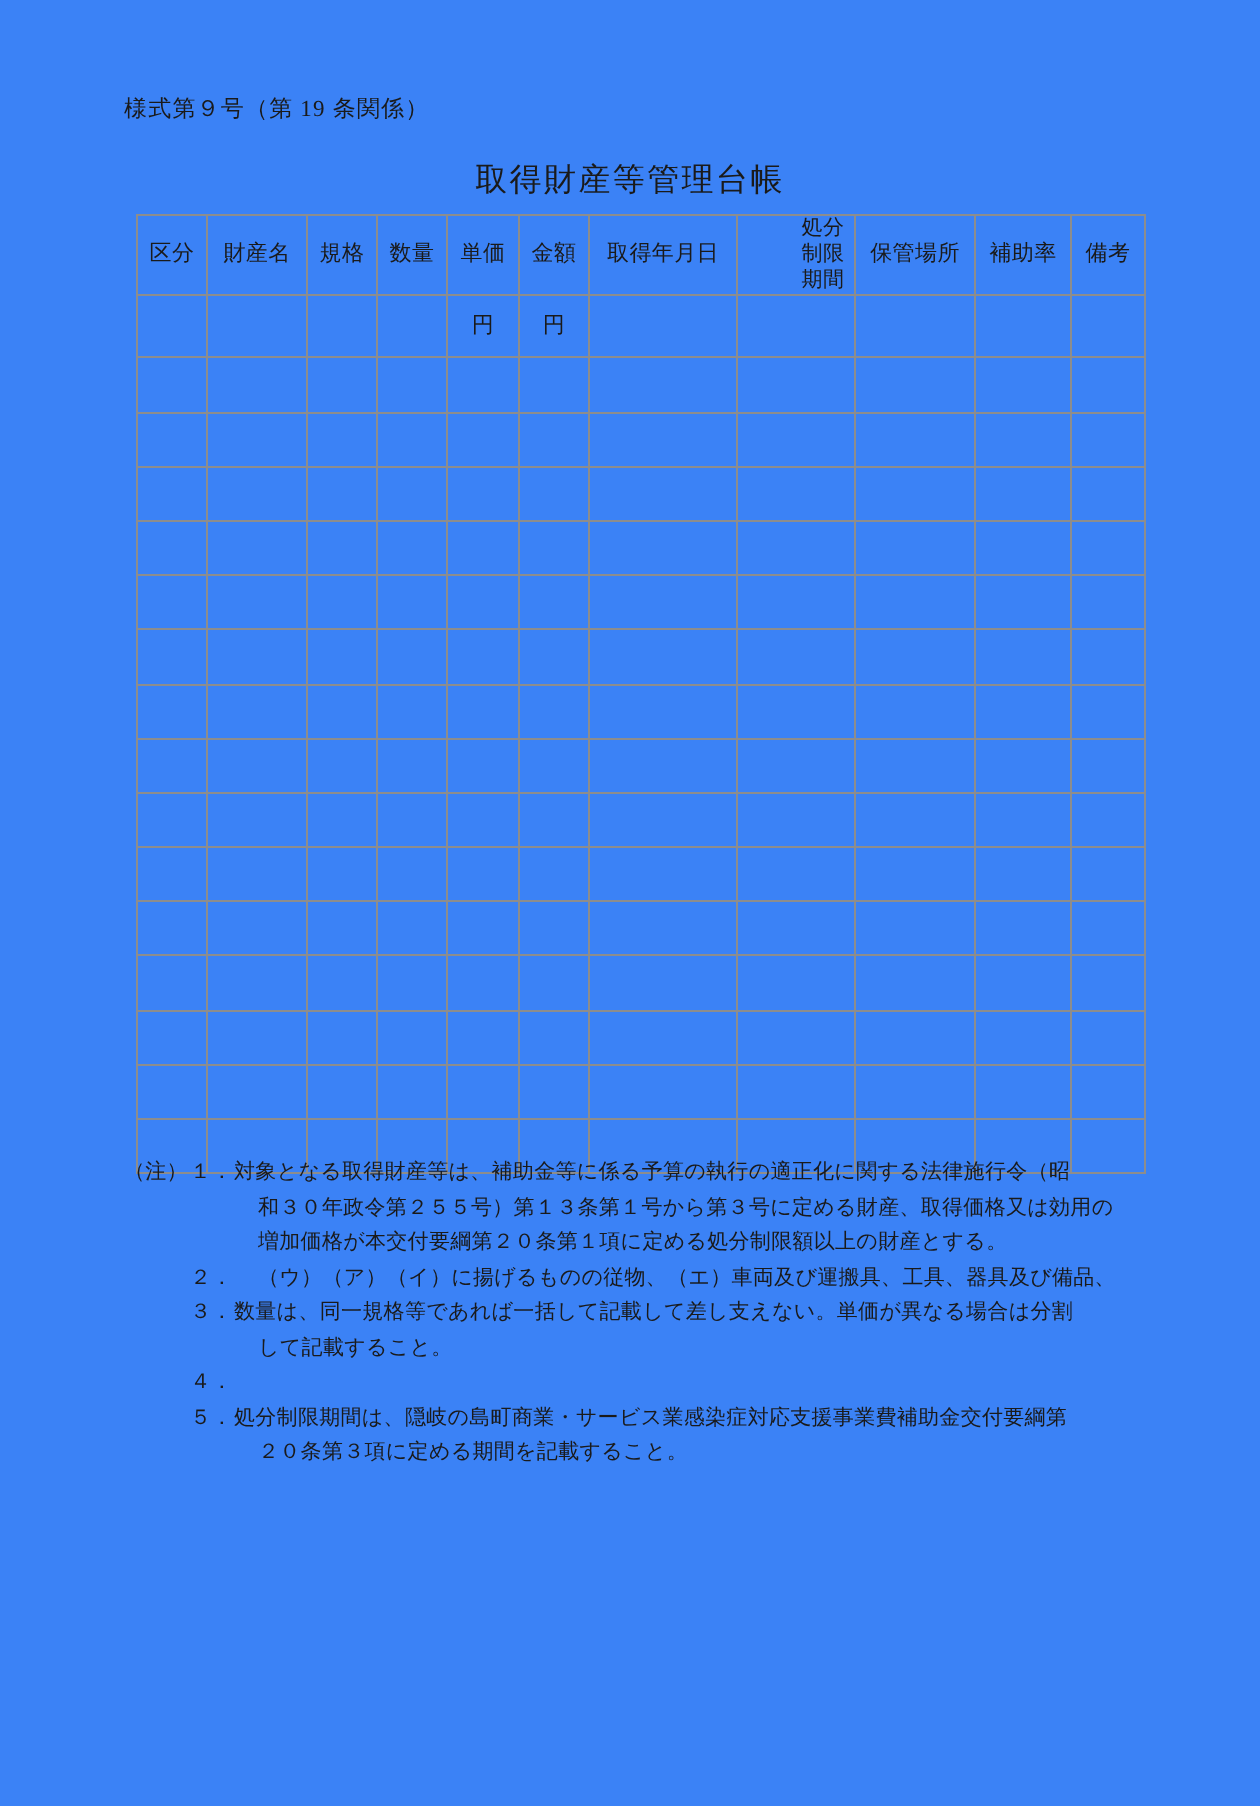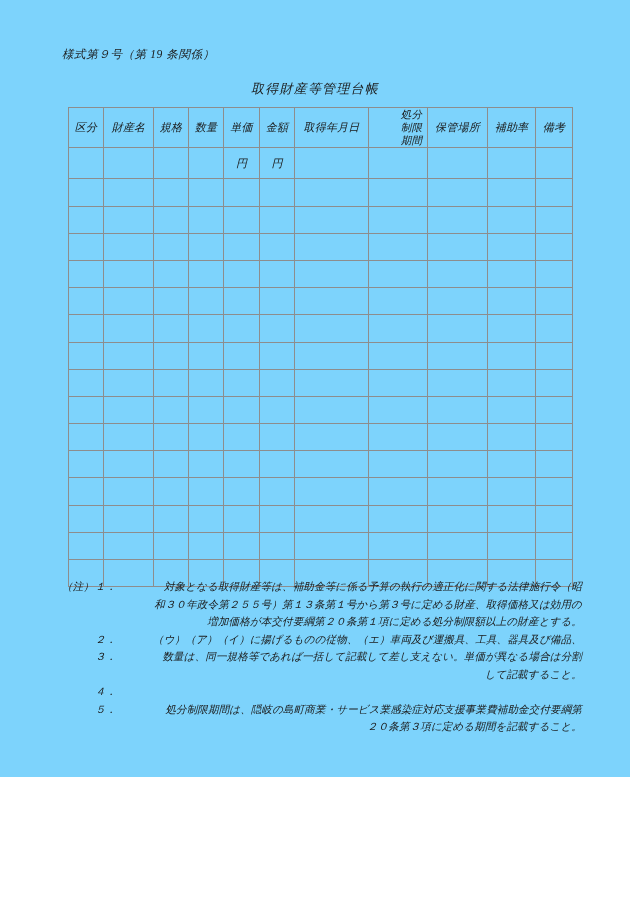"様式第９号（第 19 条関係）" .page { background: #7dd3fc -> #3b82f6; font-style: italic -> none; height: 777px -> 903px }
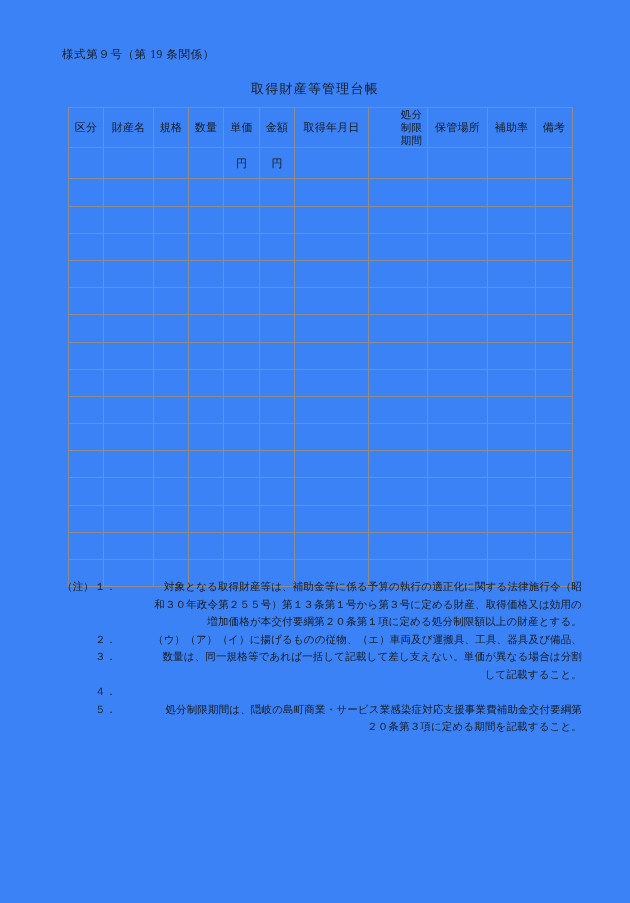"取得財産等管理台帳" .doc-title { font-size: 13px -> 16px }
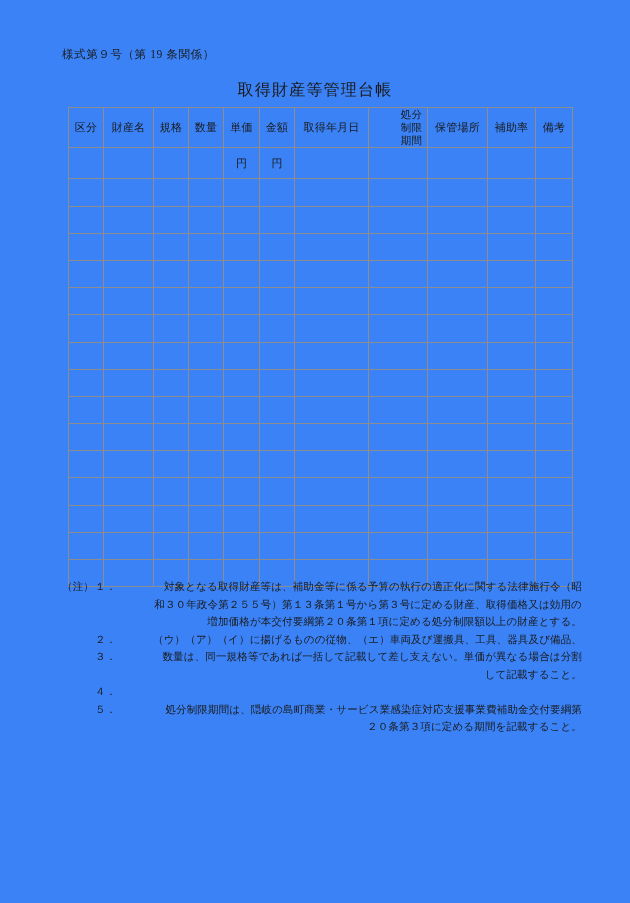"対象となる取得財産等は、補助金等に係る予算の執行の適正化に関する法律施行令（昭" .note-body { text-align: right -> none }
